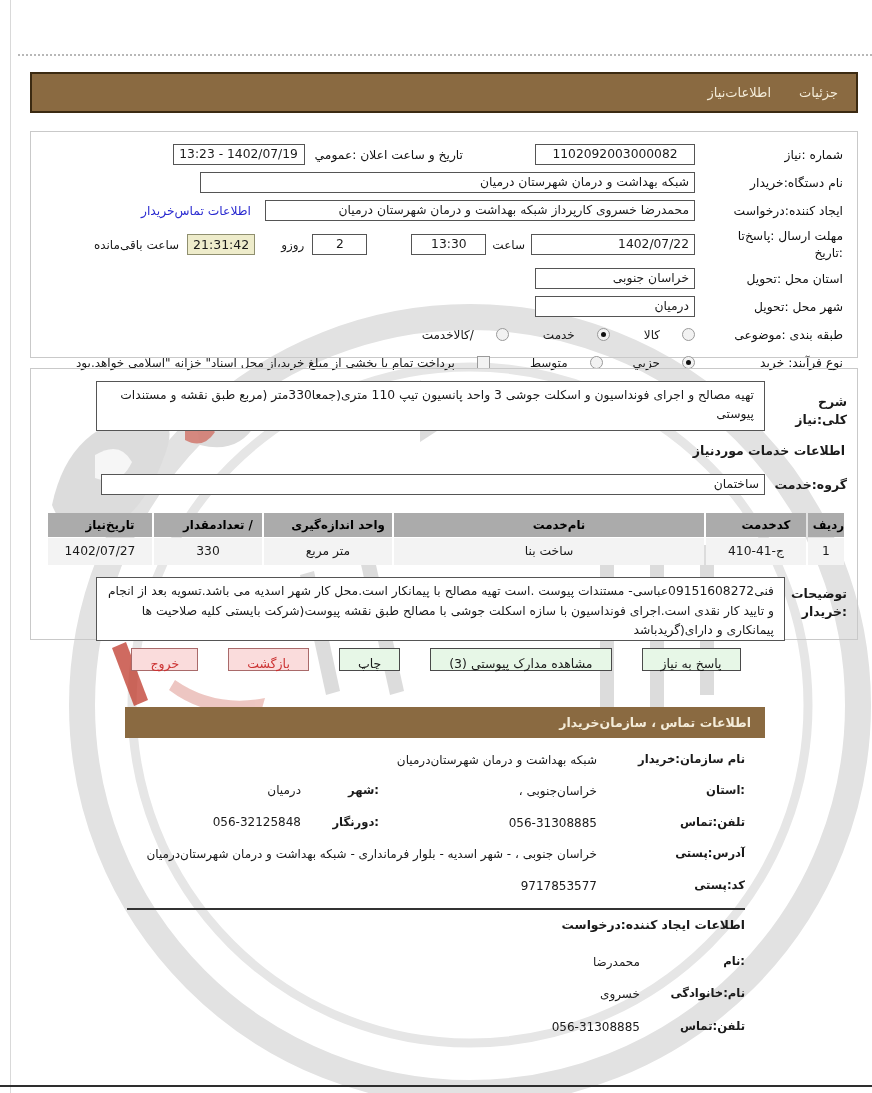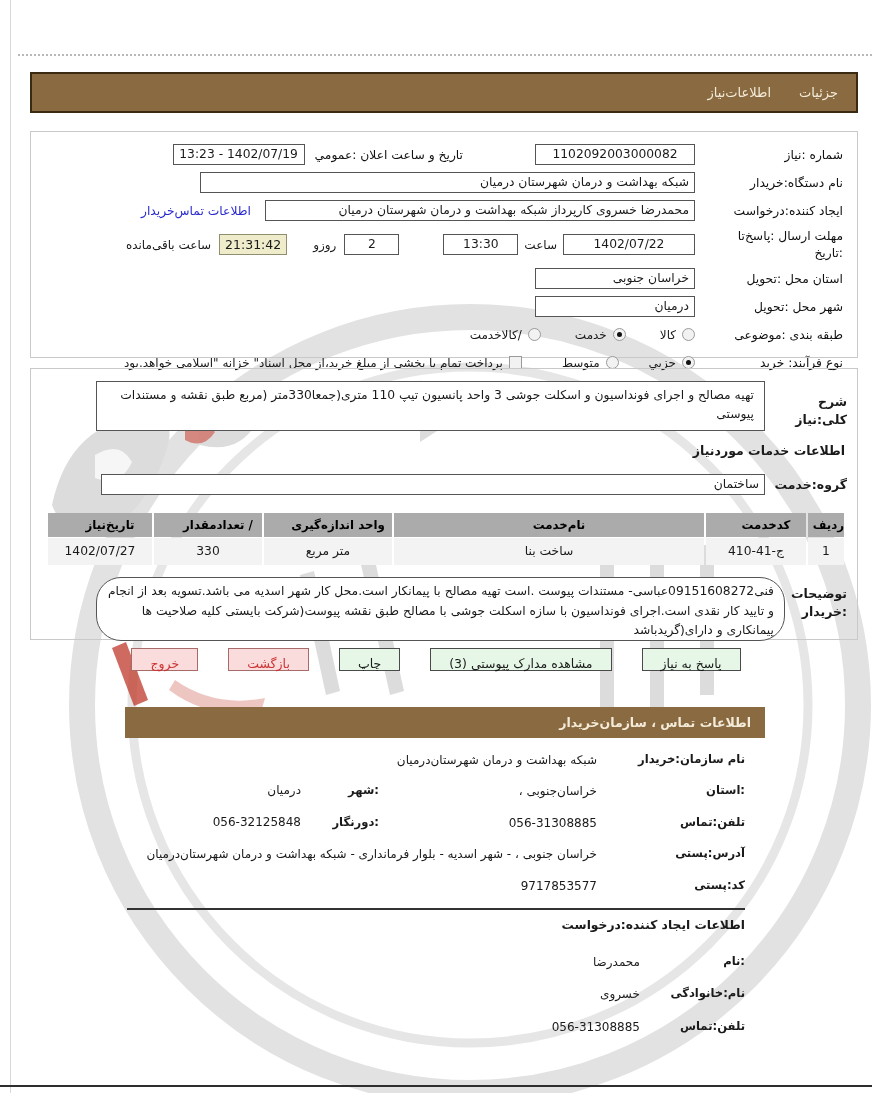"1402/07/22" div.ibox { text-align: none -> right; width: 132px -> 164px }
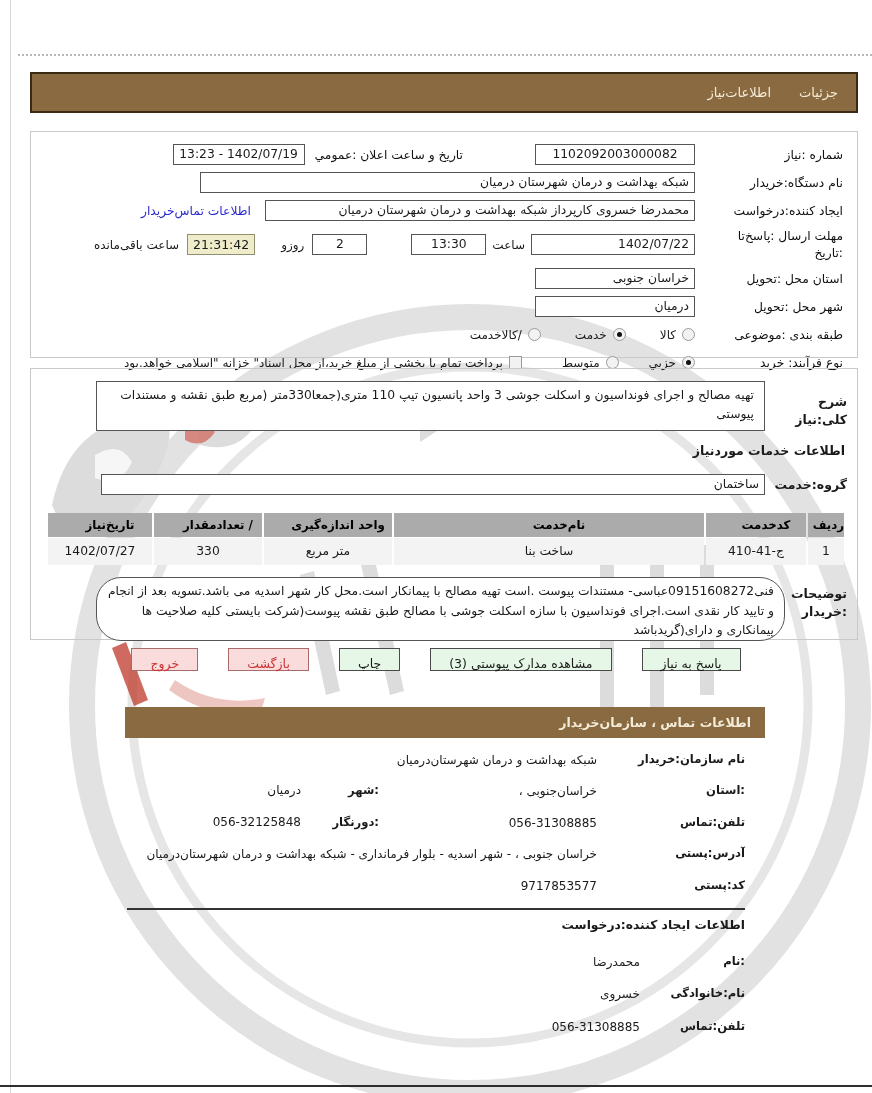"/کالاخدمت" .opt { gap: 6px -> 22px }
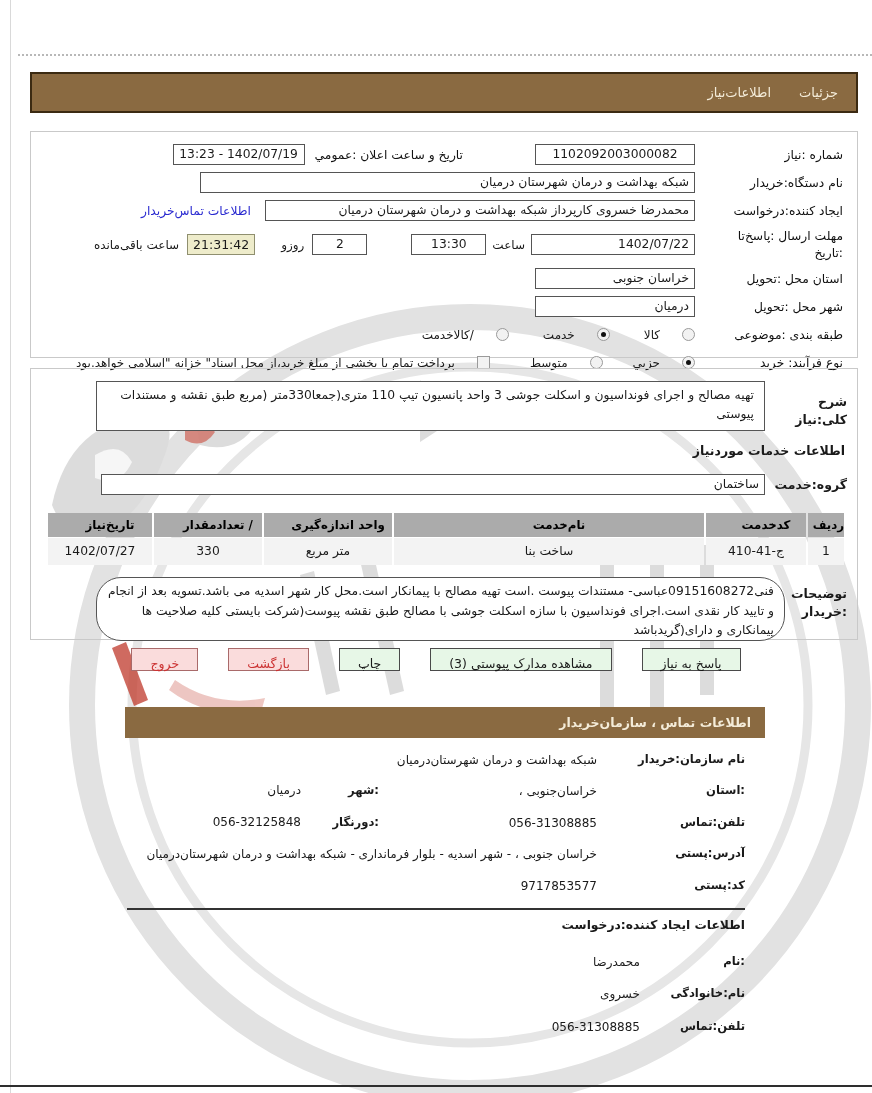"فنی09151608272عباسی- مستندات پیوست .است" div.bigbox { border-radius: 25px -> none }
